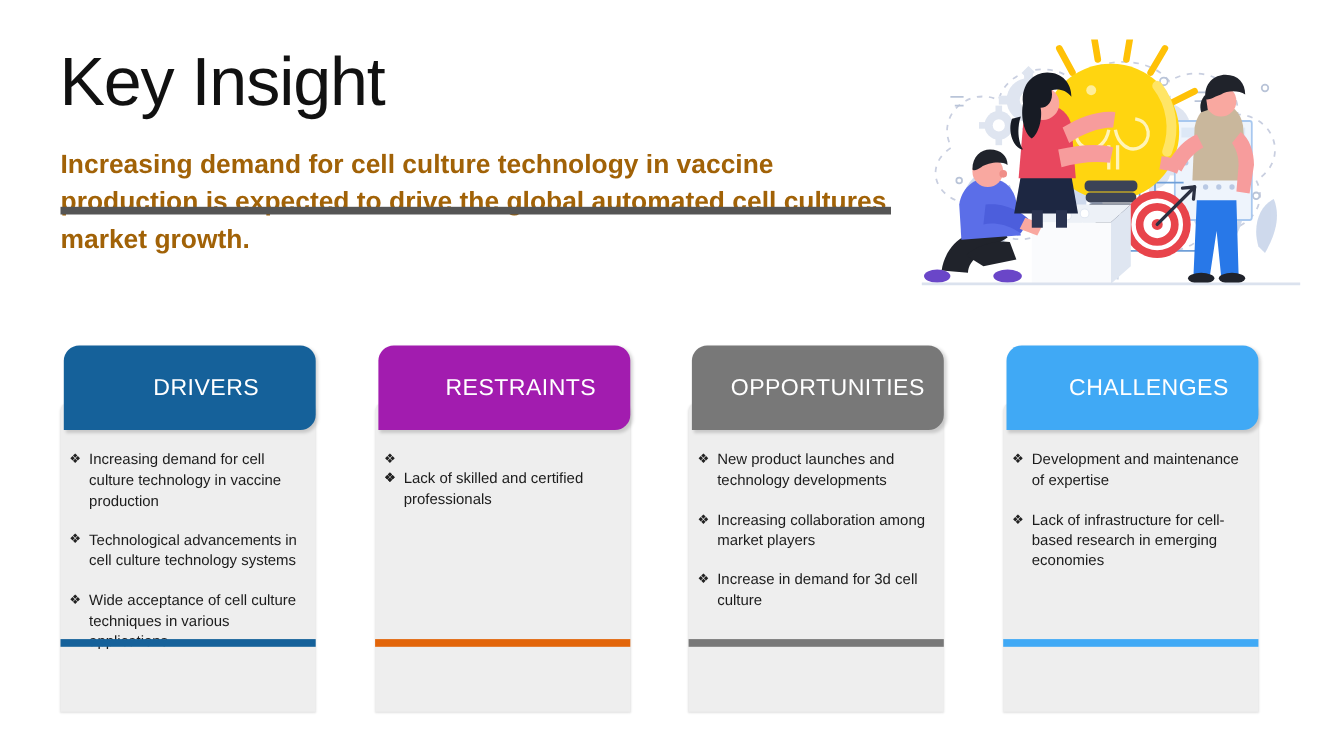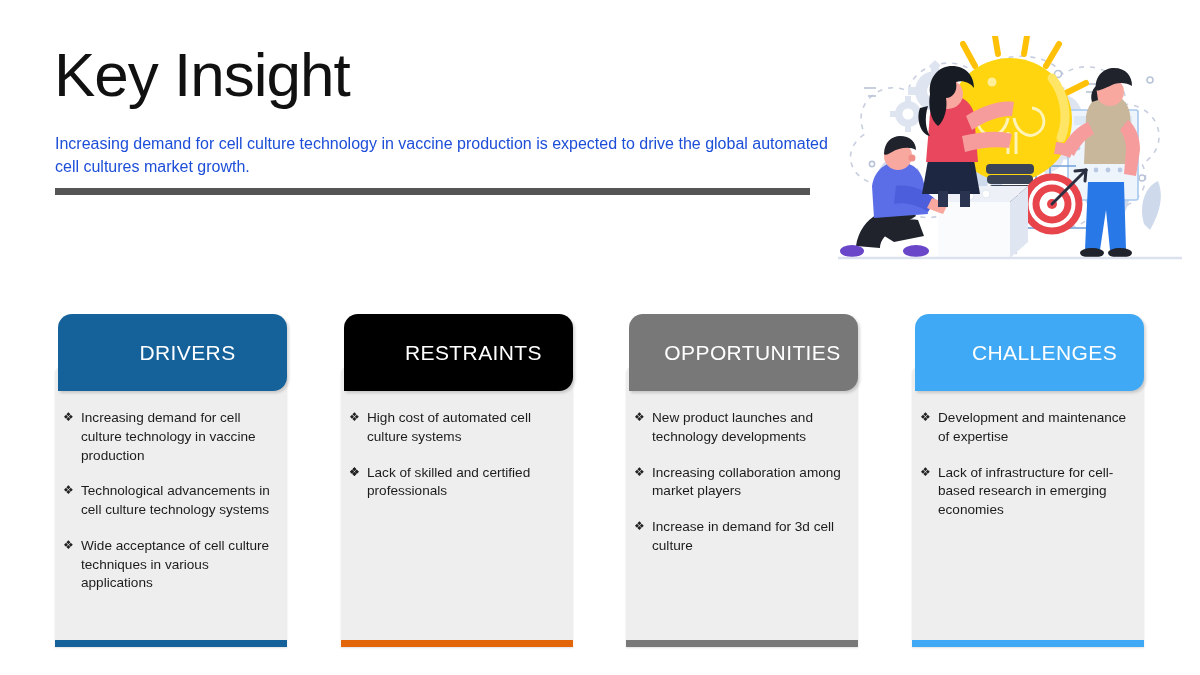"Increasing demand for cell culture technology in vaccine production is" .page-subtitle { color: #1d4ed8 -> #a16207; font-size: 16px -> 24px; font-weight: none -> bold }
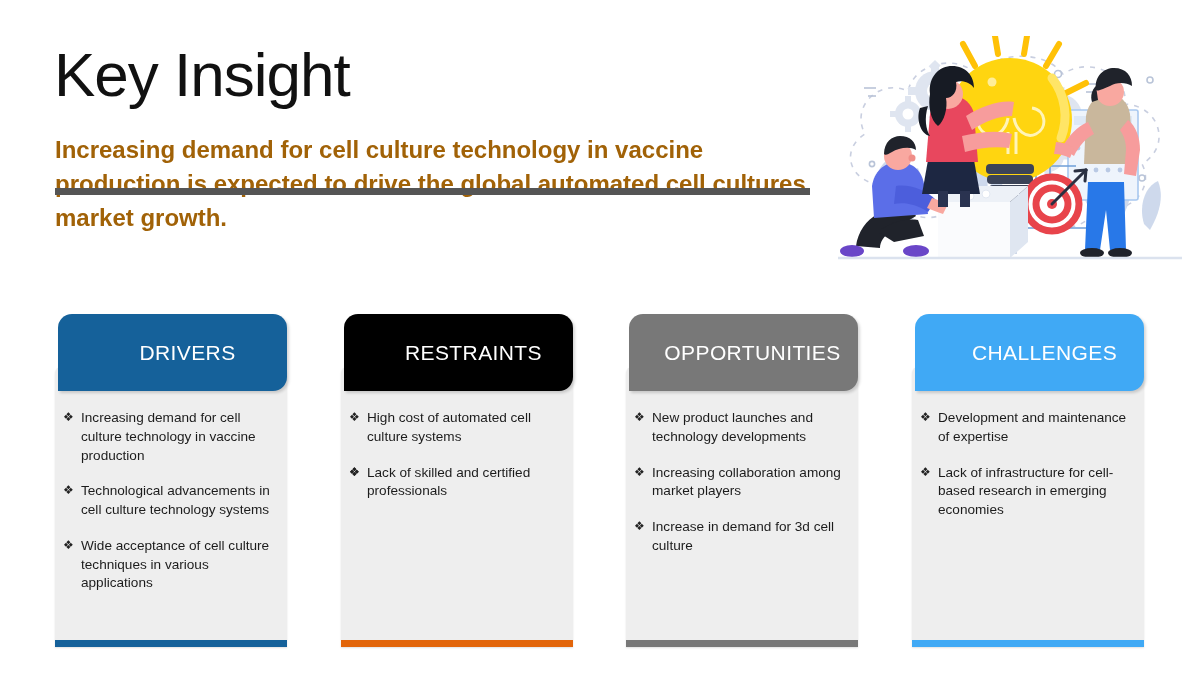"DRIVERS" .card { height: 333px -> 274px }
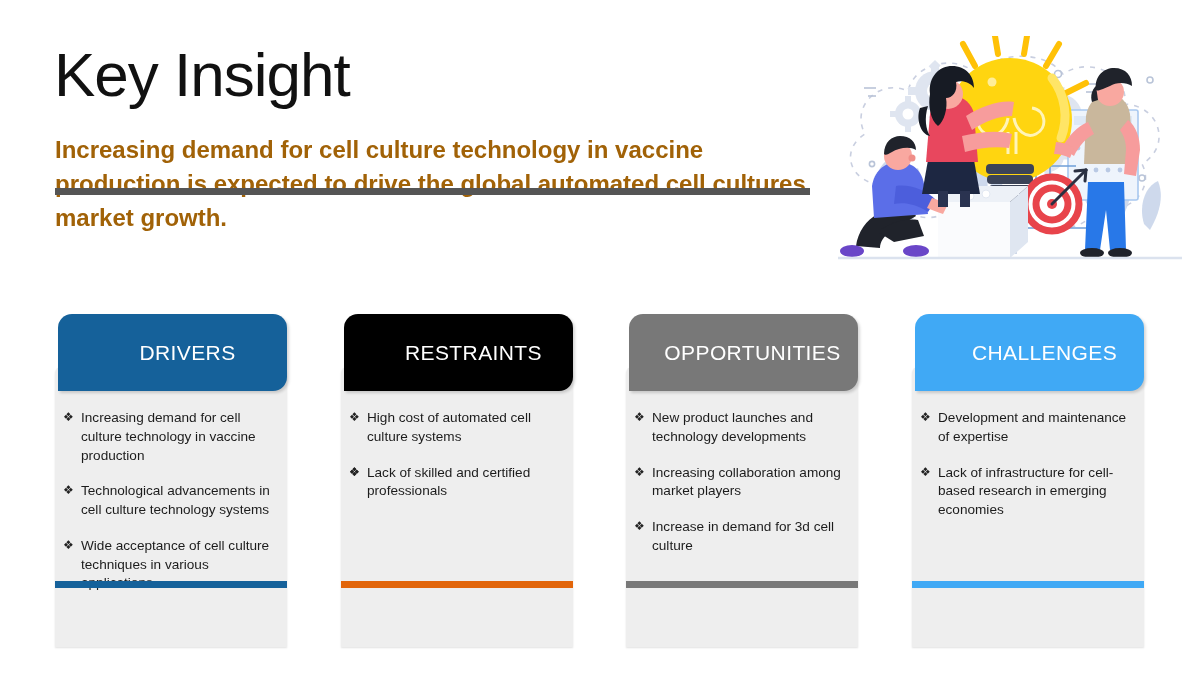"RESTRAINTS" div.card-head { background: #000000 -> #a21caf }
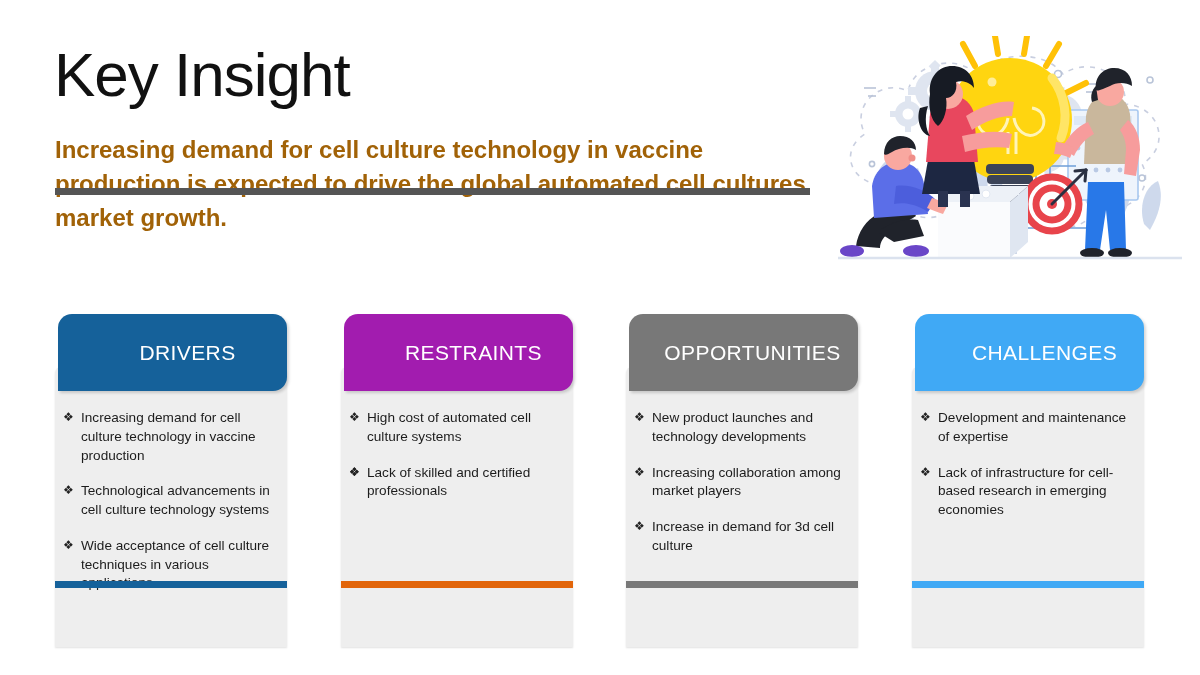"High cost of automated cell" span { html: <span>High cost of automated cell culture systems</span> -> none }
